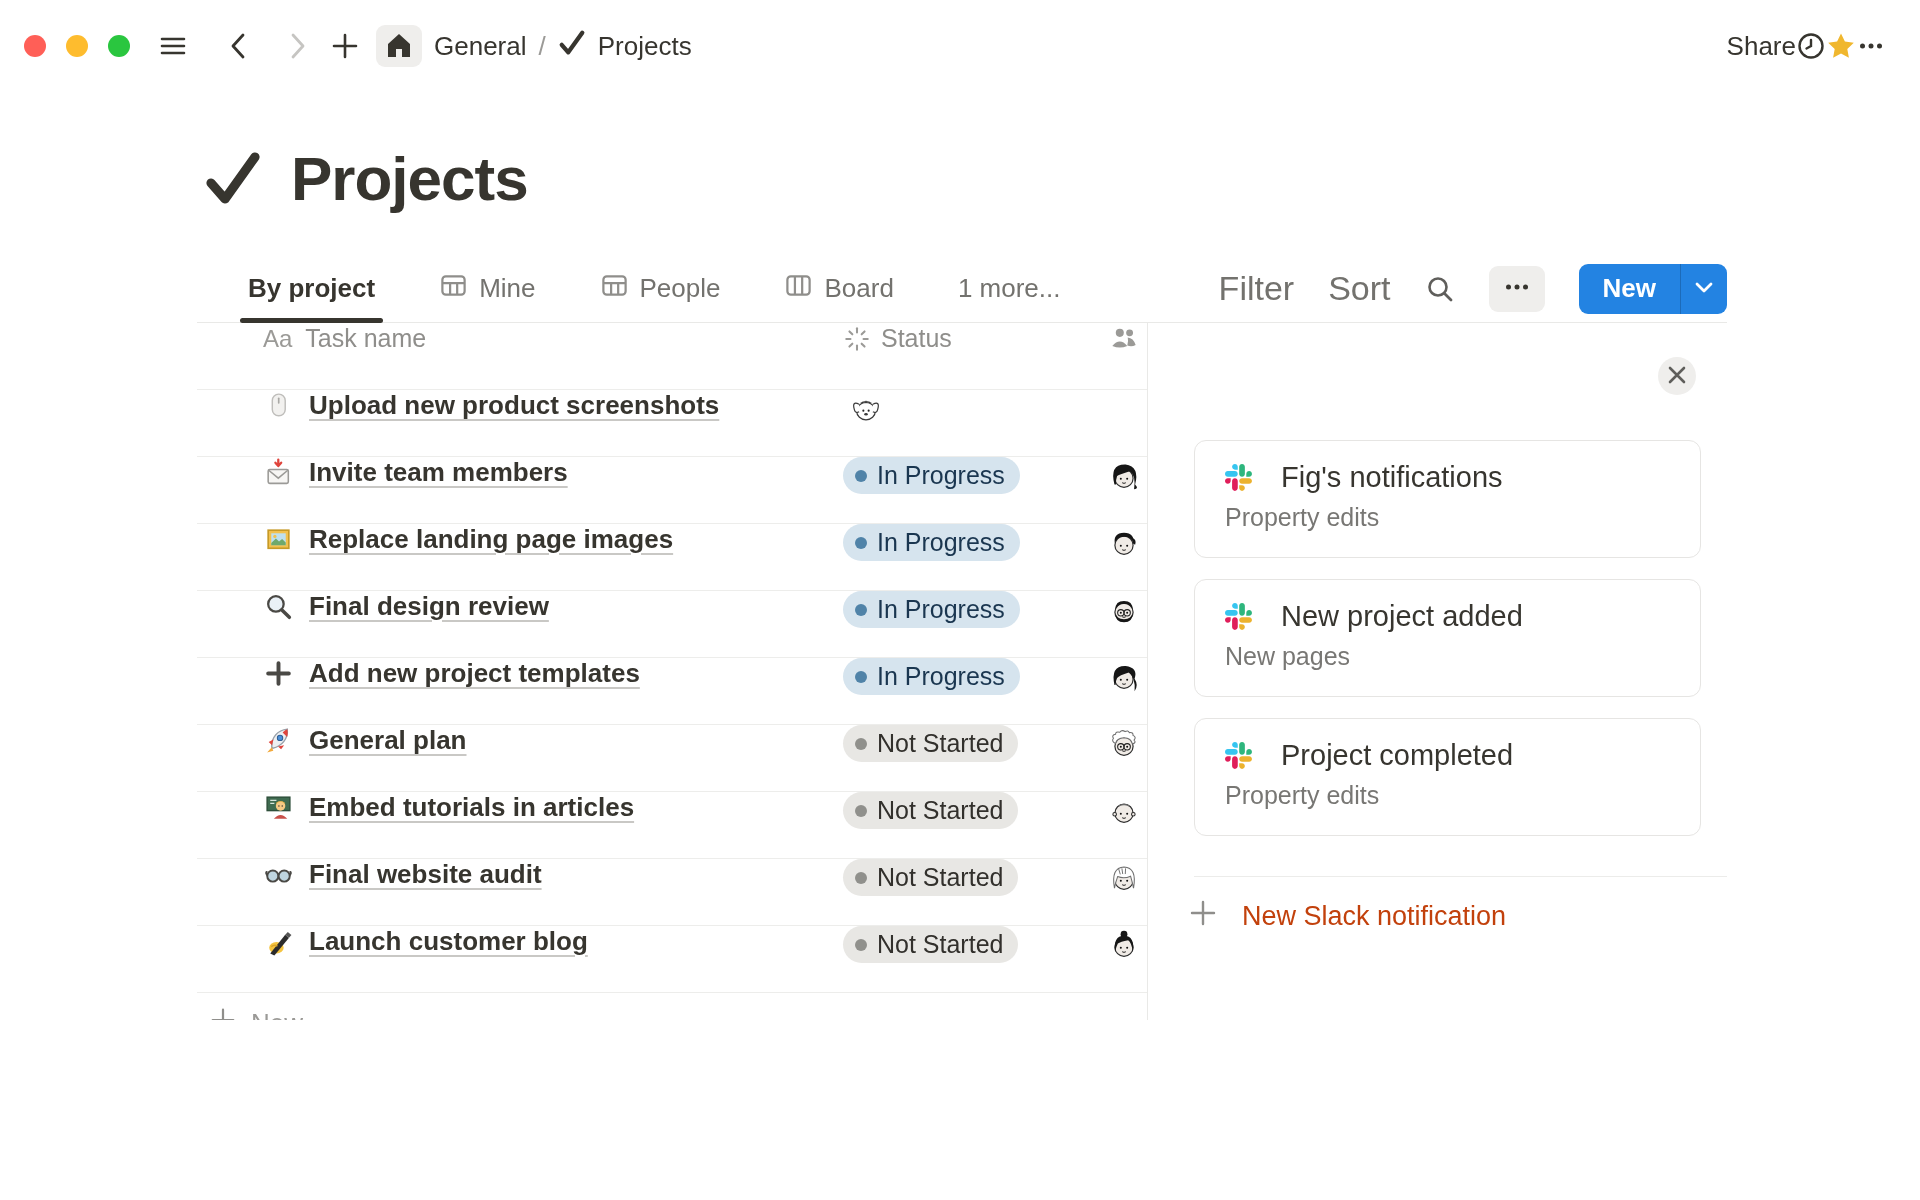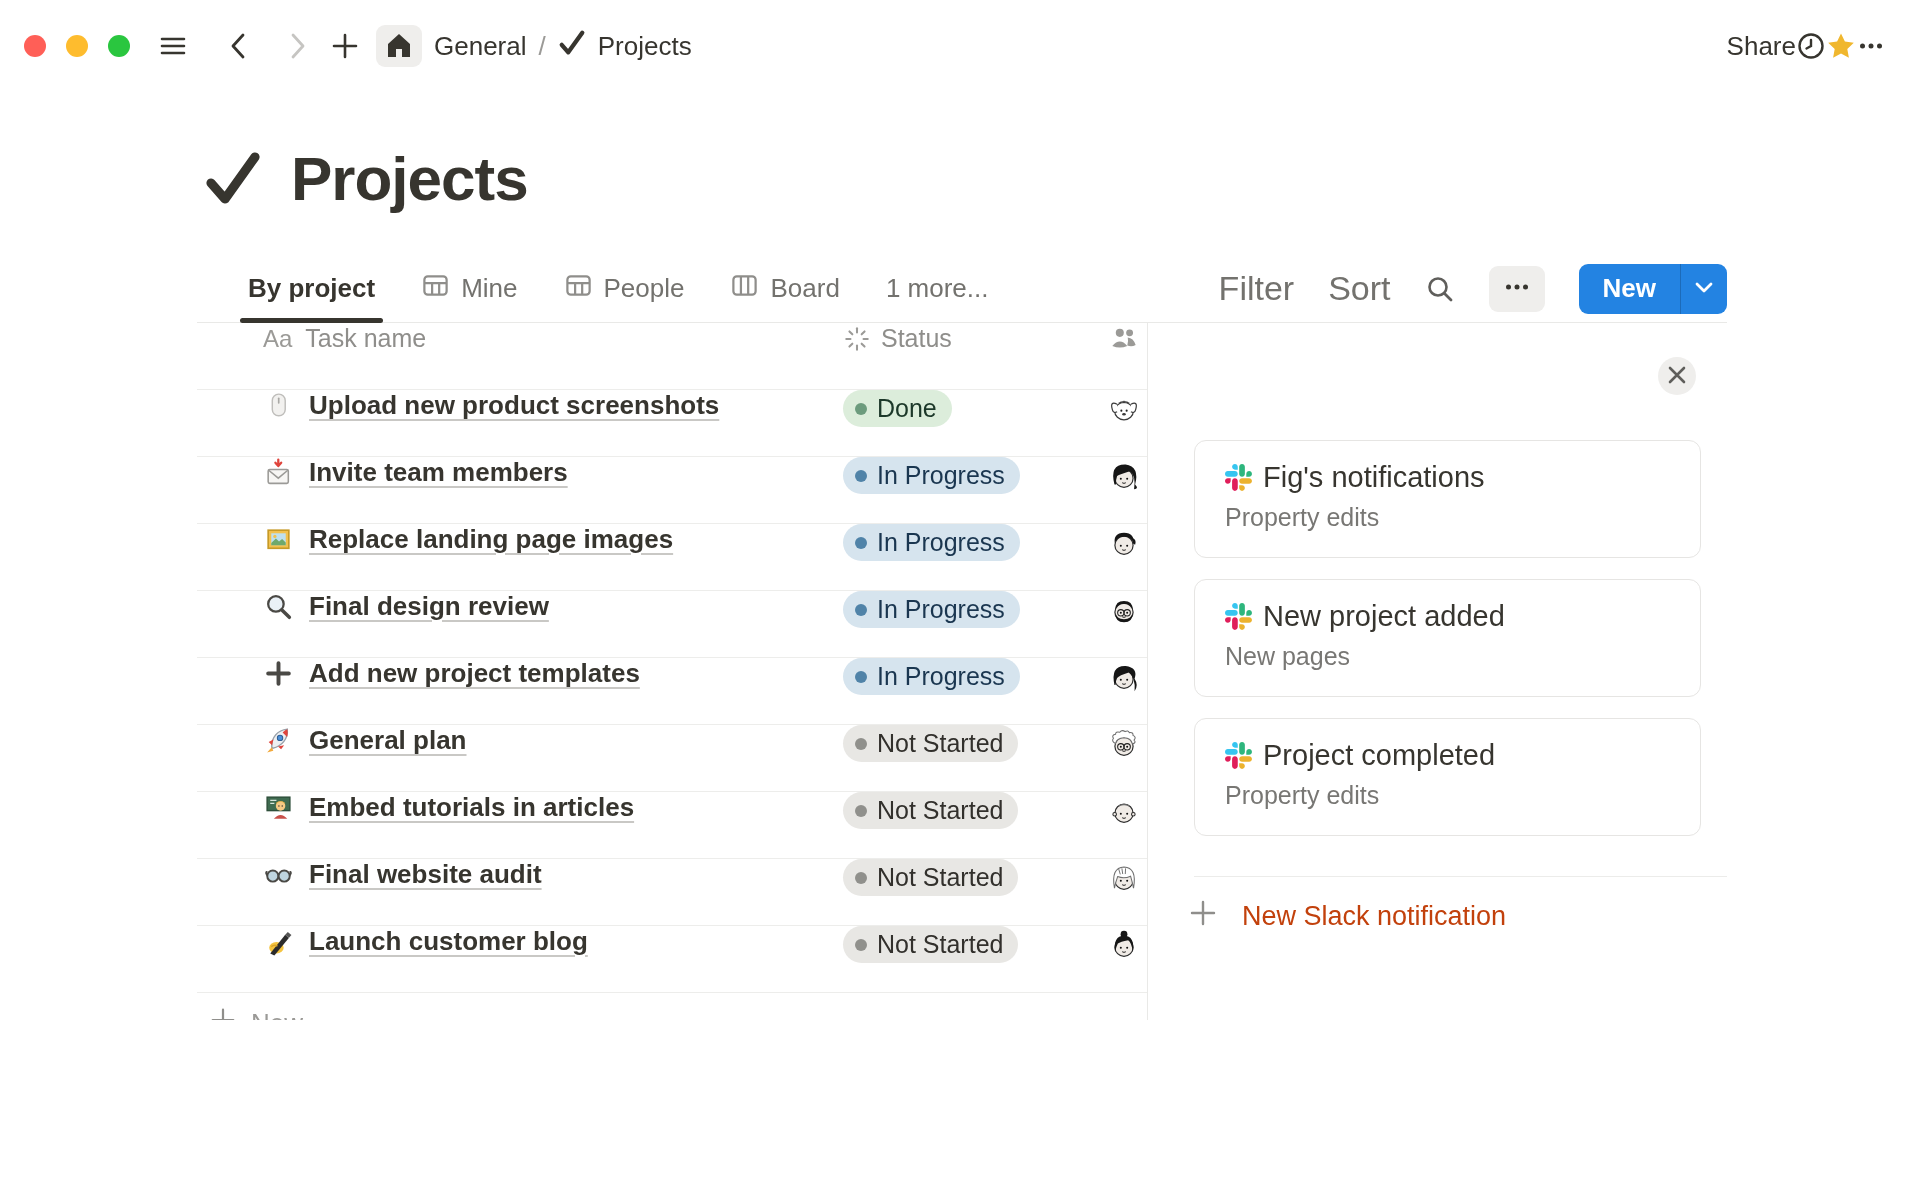"By project" .tabs { gap: 46px -> 64px }
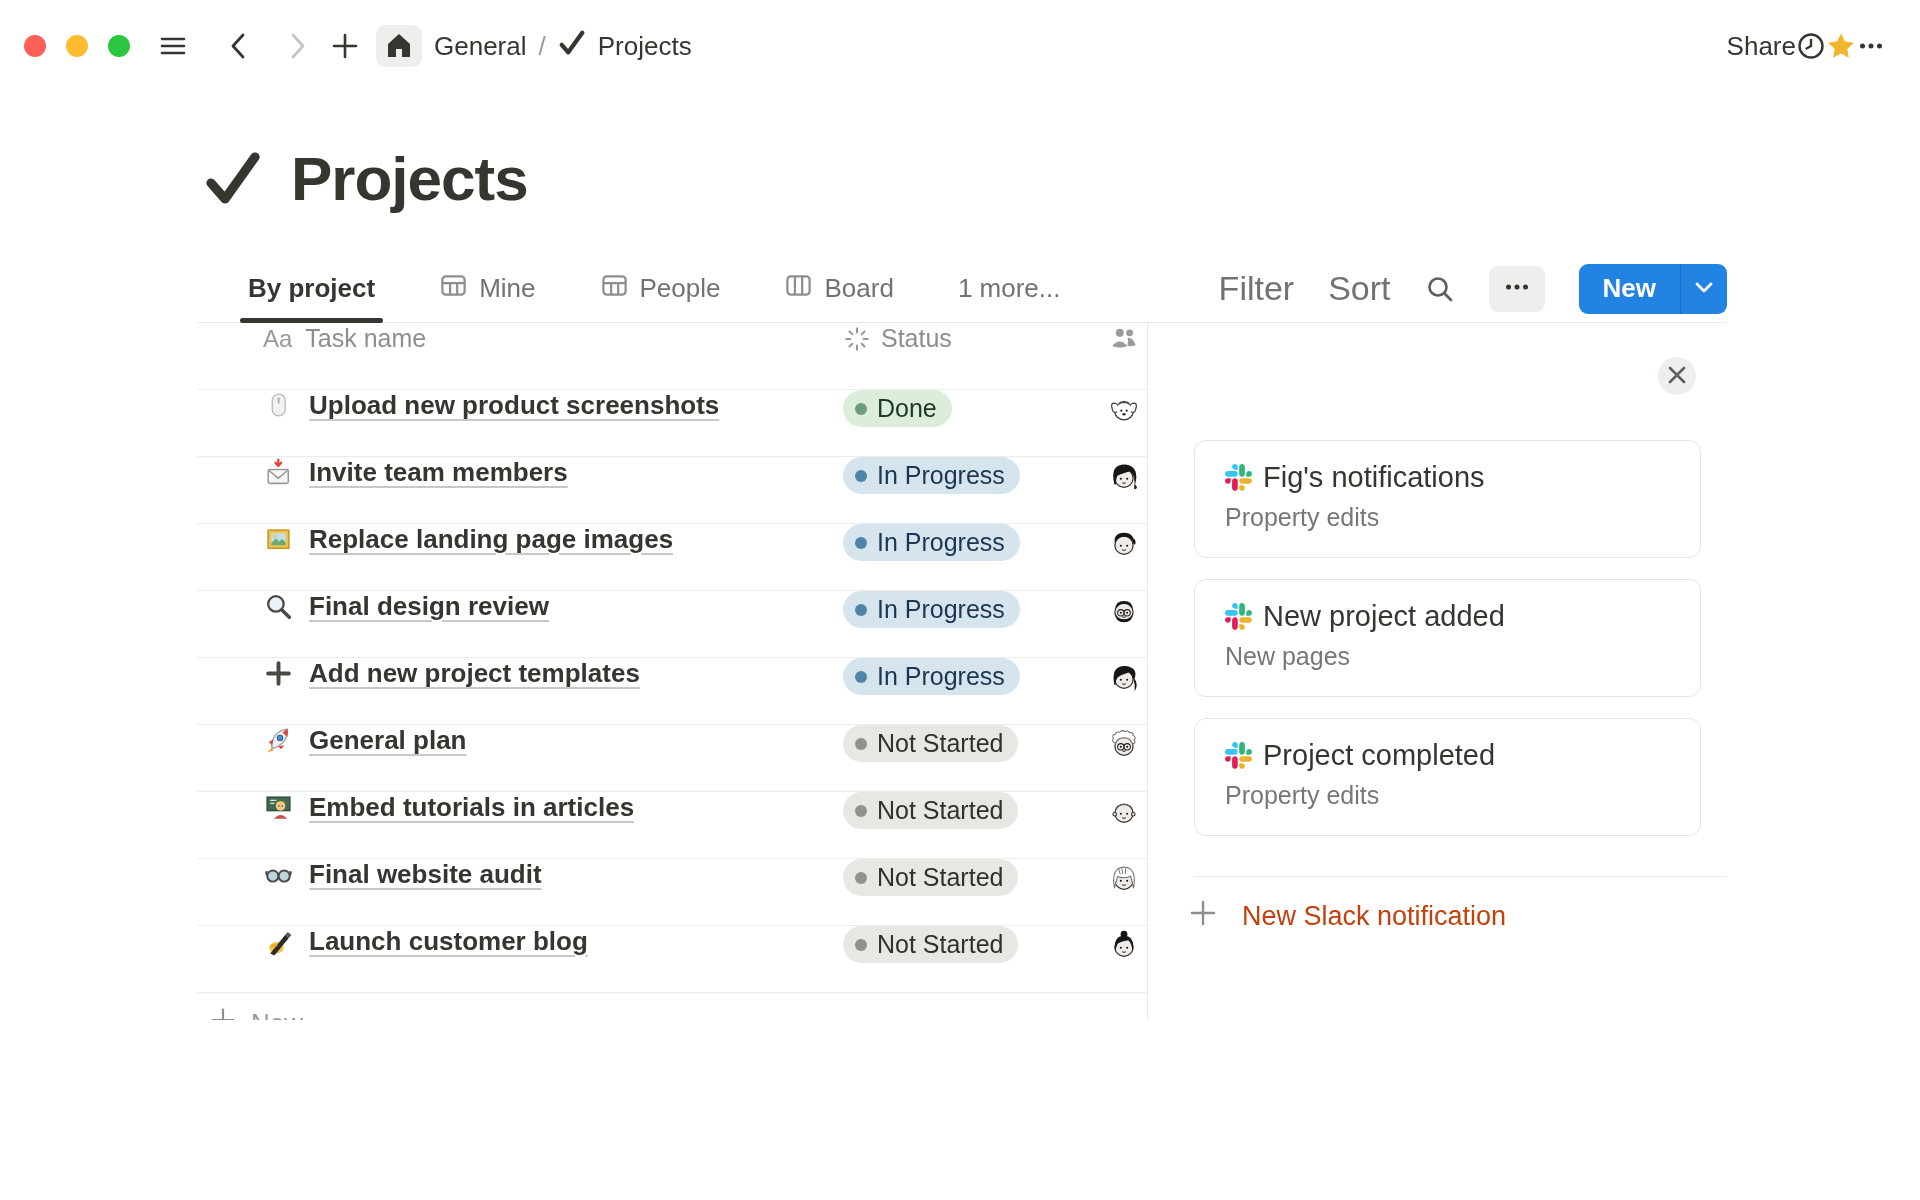"Done" div.col-status { html: <div> <span> <span></span> <span>Done</span> </span> </div> -> none }
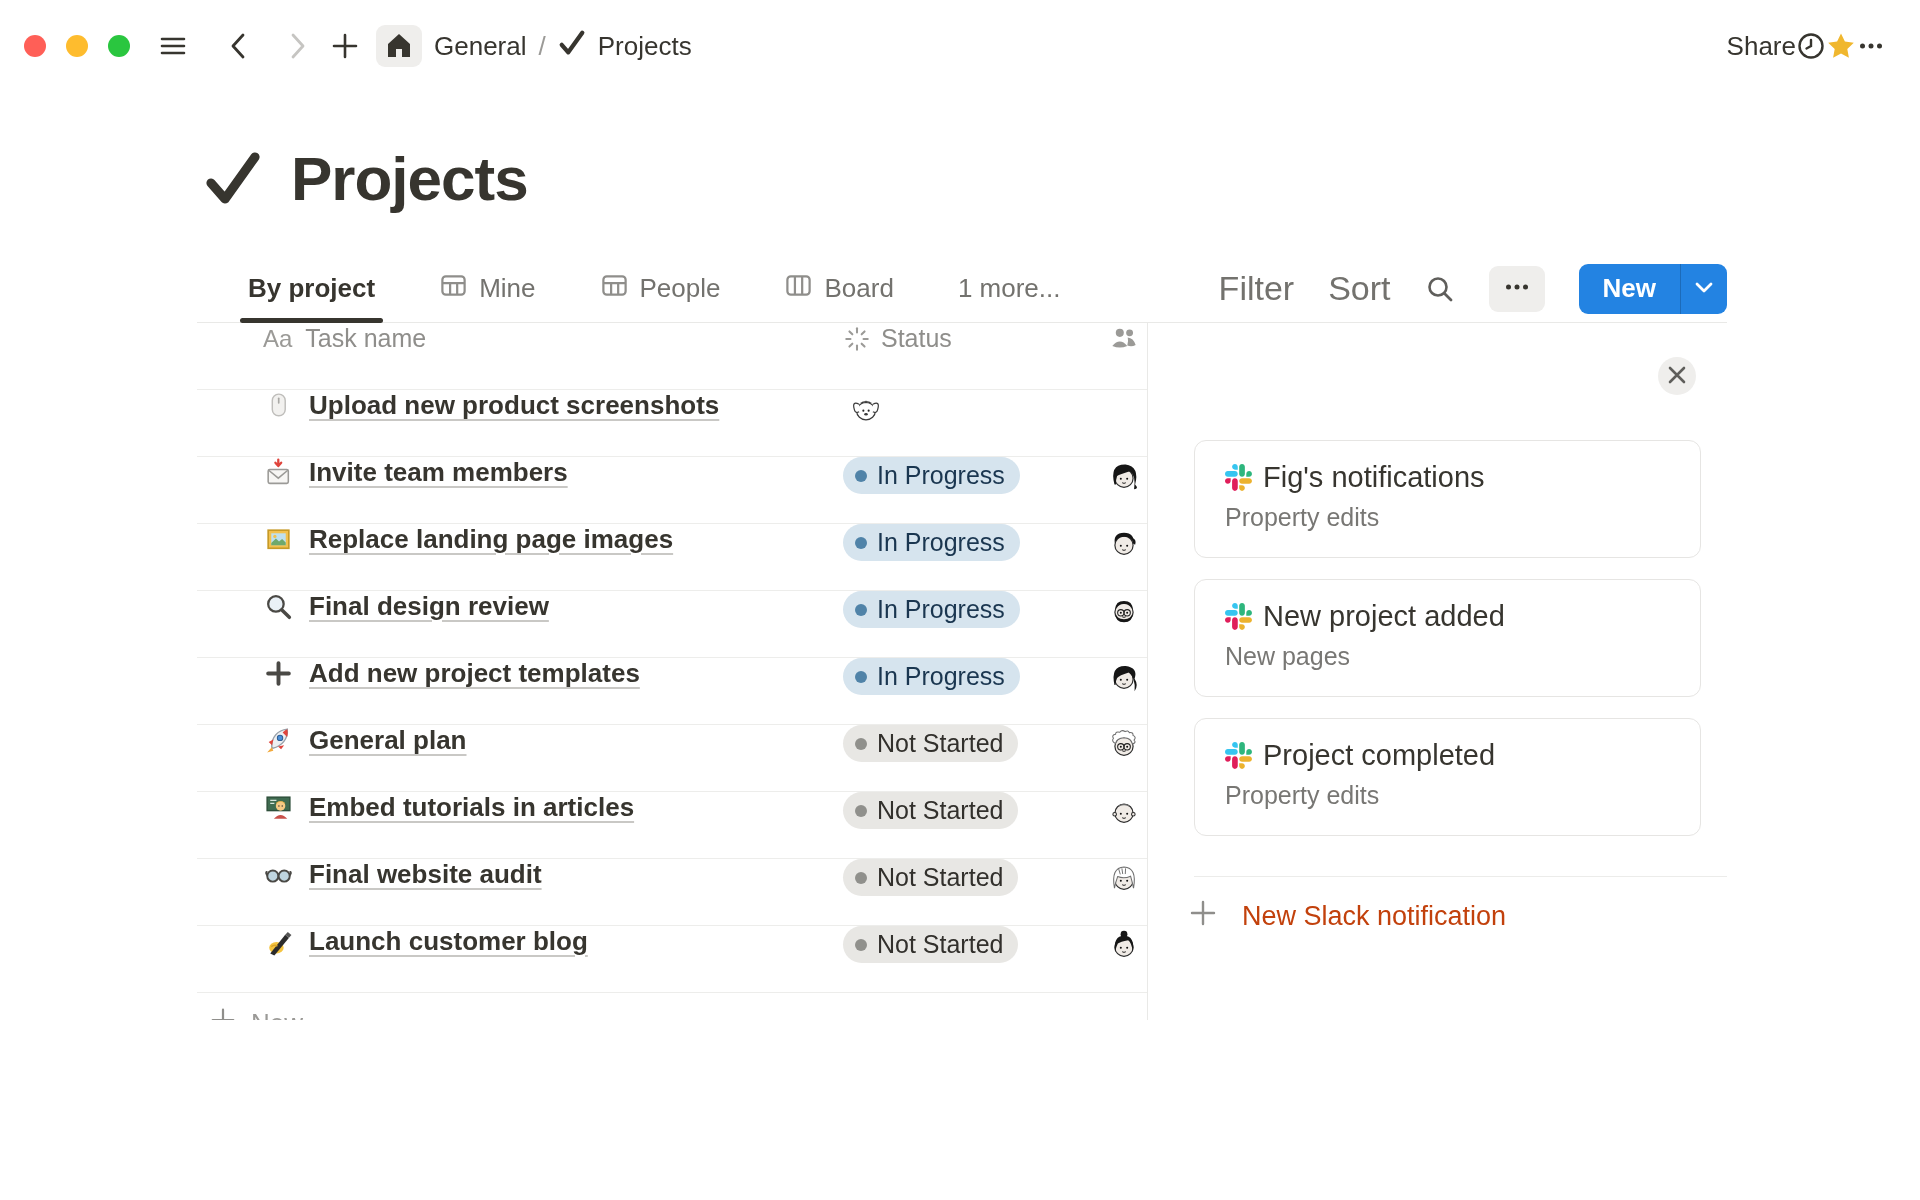"Fig's notifications" .card-top { gap: 11px -> 29px }
